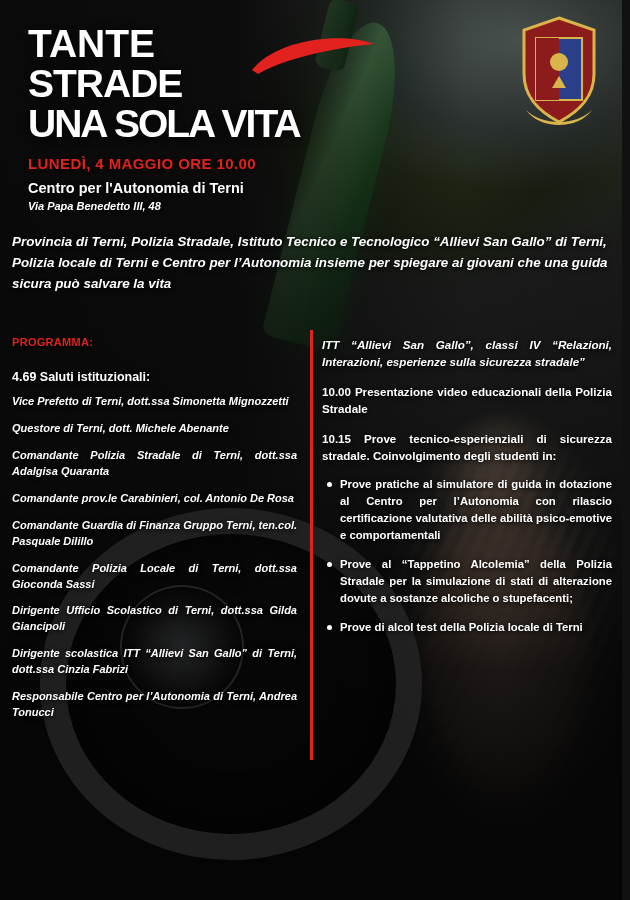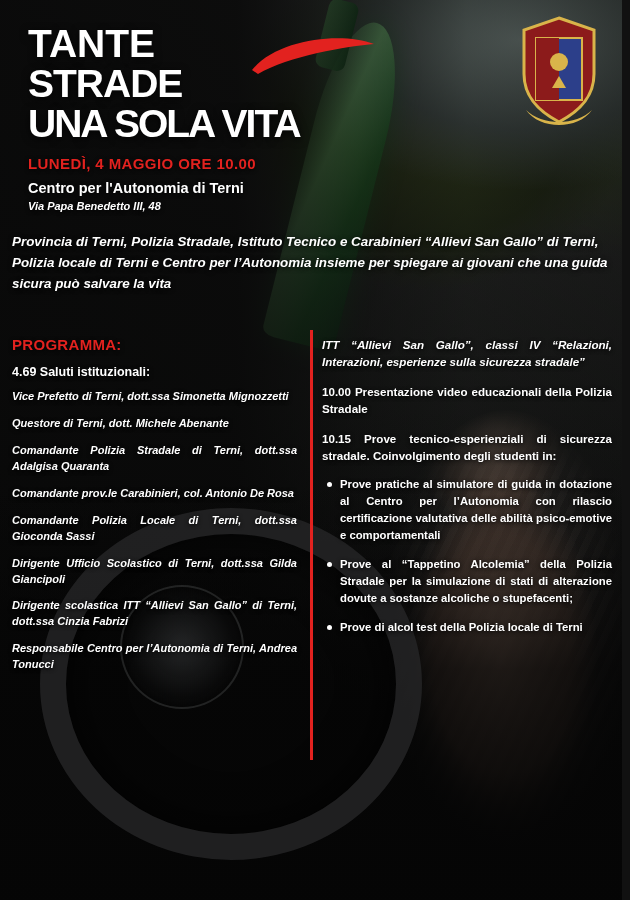"Provincia di Terni, Polizia Stradale," div.intro { text: Carabinieri -> Tecnologico }
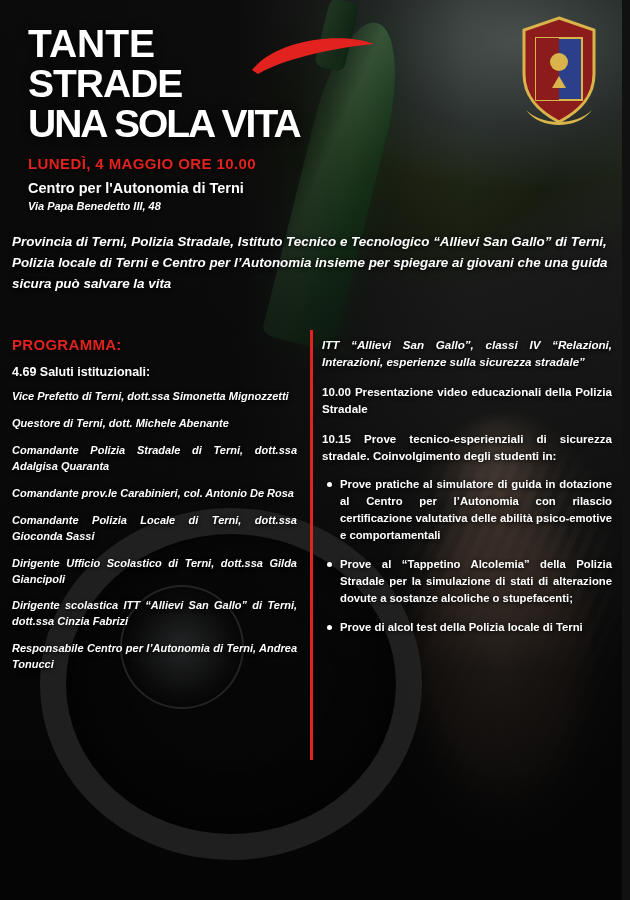"PROGRAMMA:" .programma { font-size: 15px -> 11px; margin-bottom: 12px -> 22px }
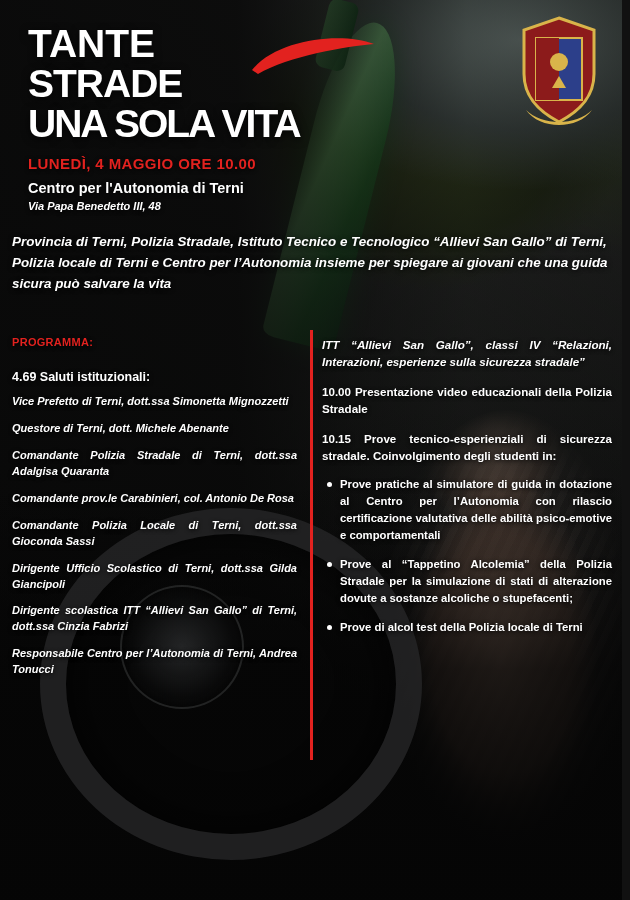"Comandante Guardia di Finanza Gruppo" div.person { html: none -> <div>Comandante Guardia di Finanza Gruppo Terni, ten.col. Pasquale Dilillo</div> }
